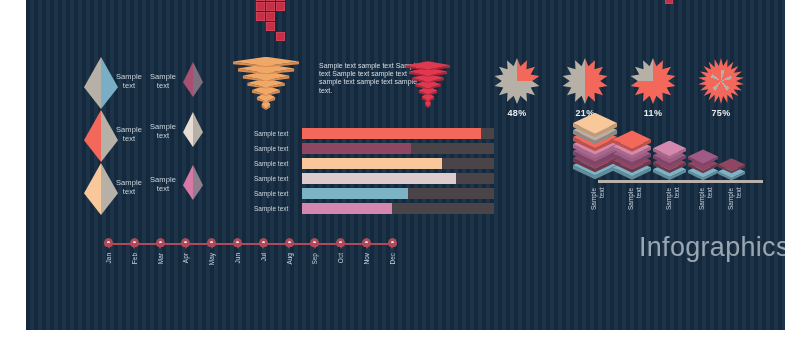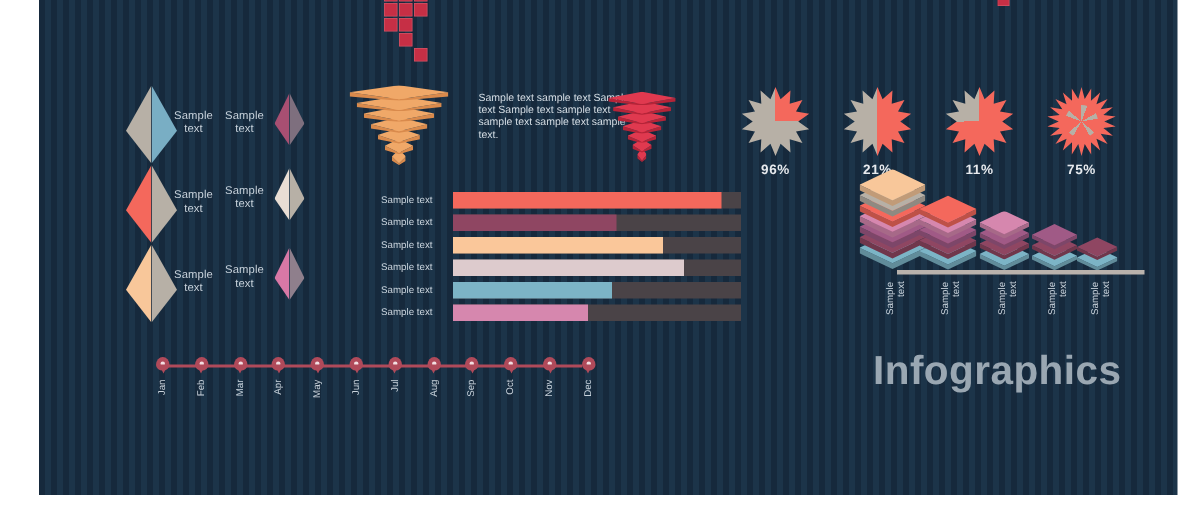"96%" div.burstlabel { text: 96% -> 48% }
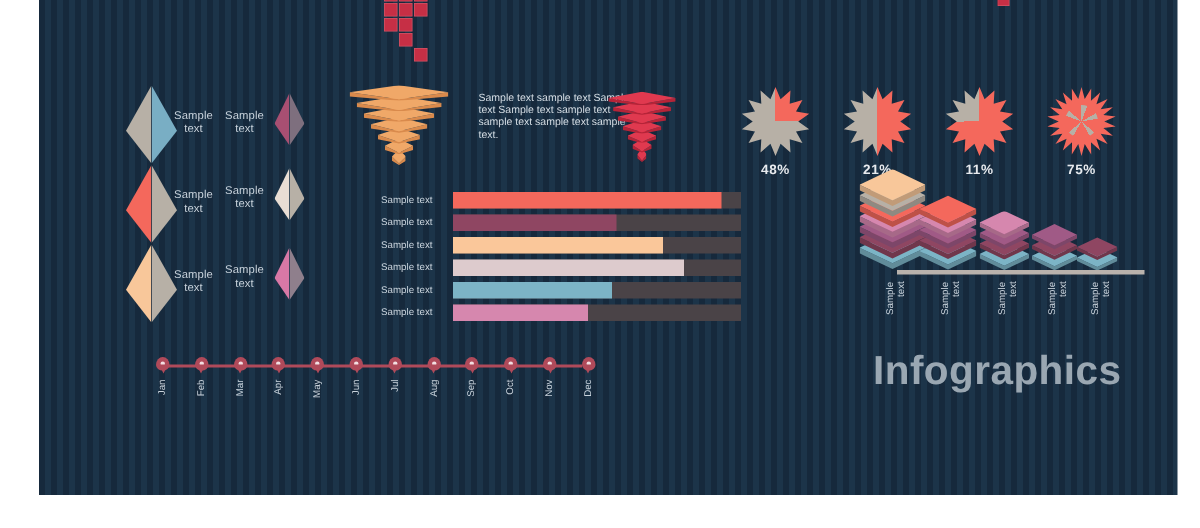"Infographics" #title { font-weight: bold -> none; left: 556px -> 613px }
